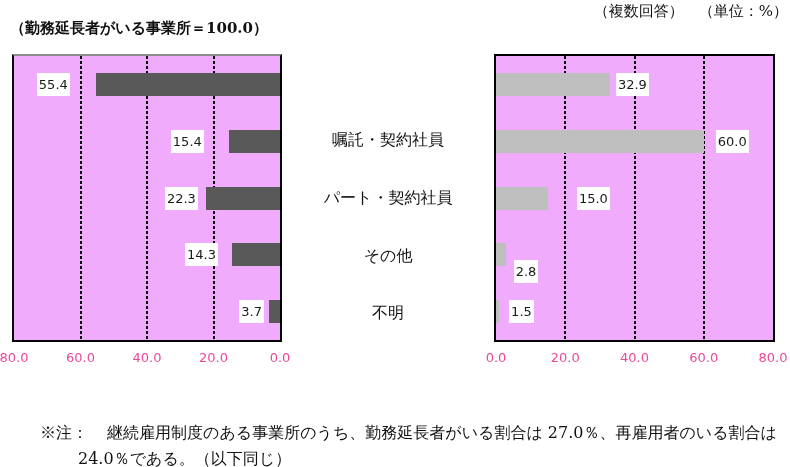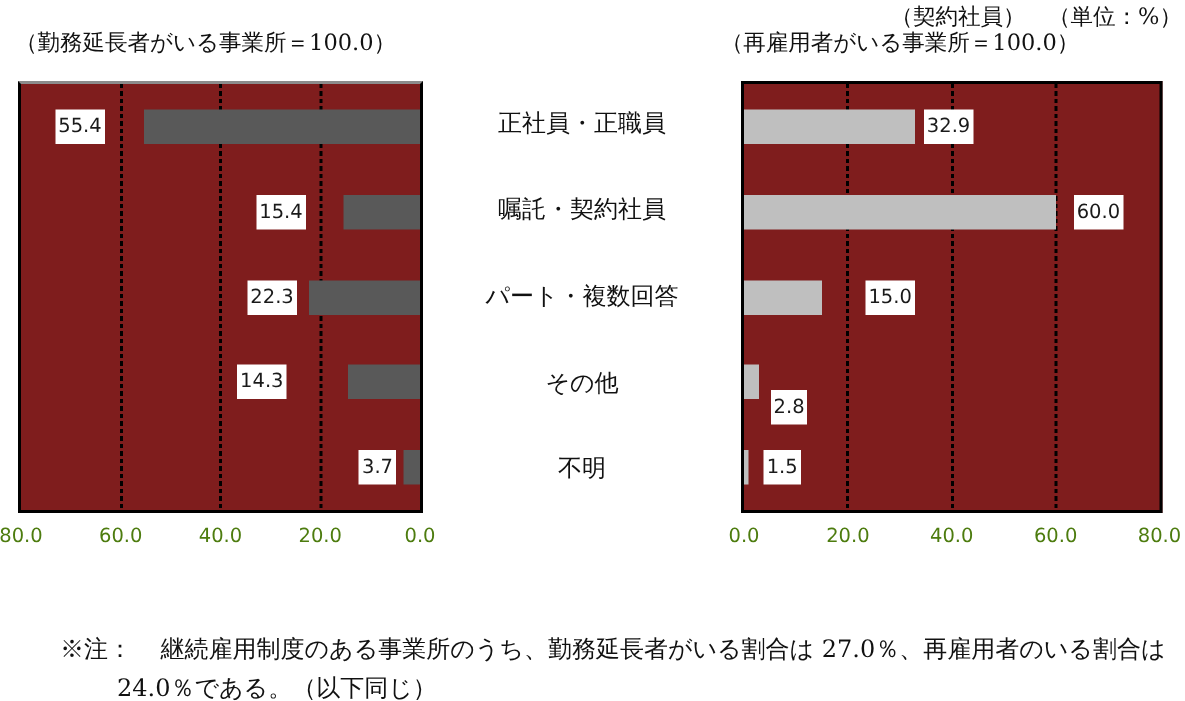"（契約社員） （単位：%）" div.hdr-note { text: 契約社員 -> 複数回答 }
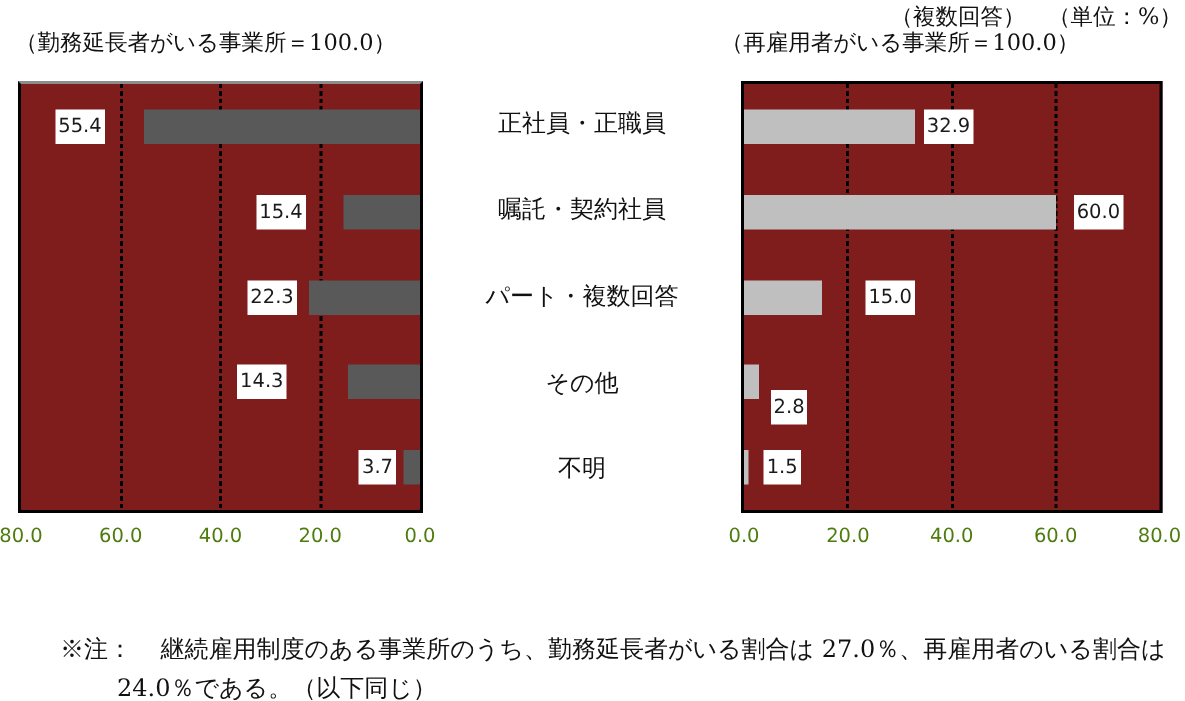"（勤務延長者がいる事業所＝100.0）" .title { font-weight: none -> bold }
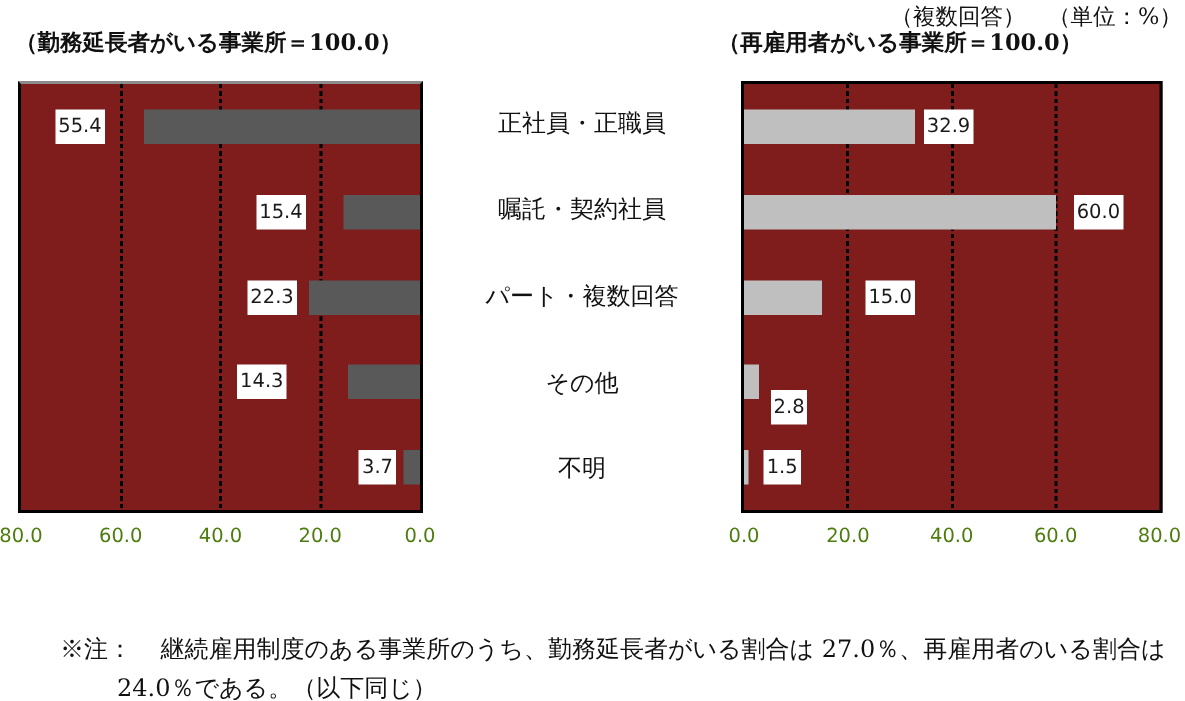"（再雇用者がいる事業所＝100.0）" div.title { html: <div>（再雇用者がいる事業所＝100.0）</div> -> none }
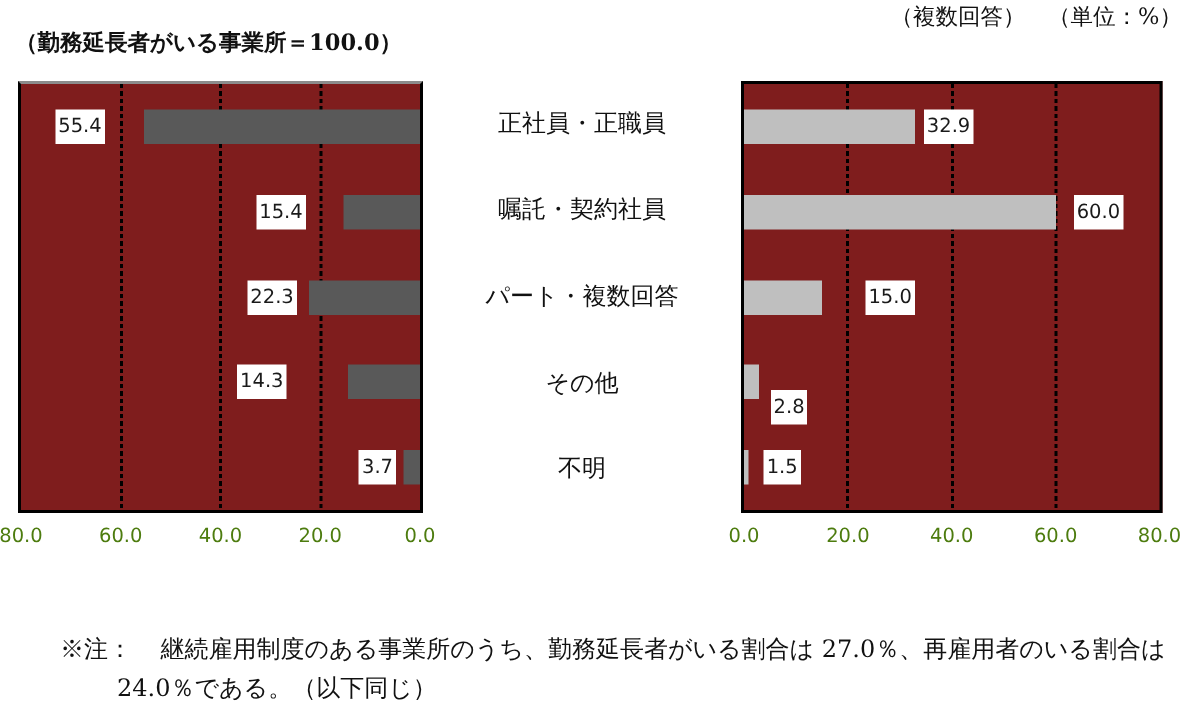"55.4" .plot { background: #7f1d1d -> #f0abfc }
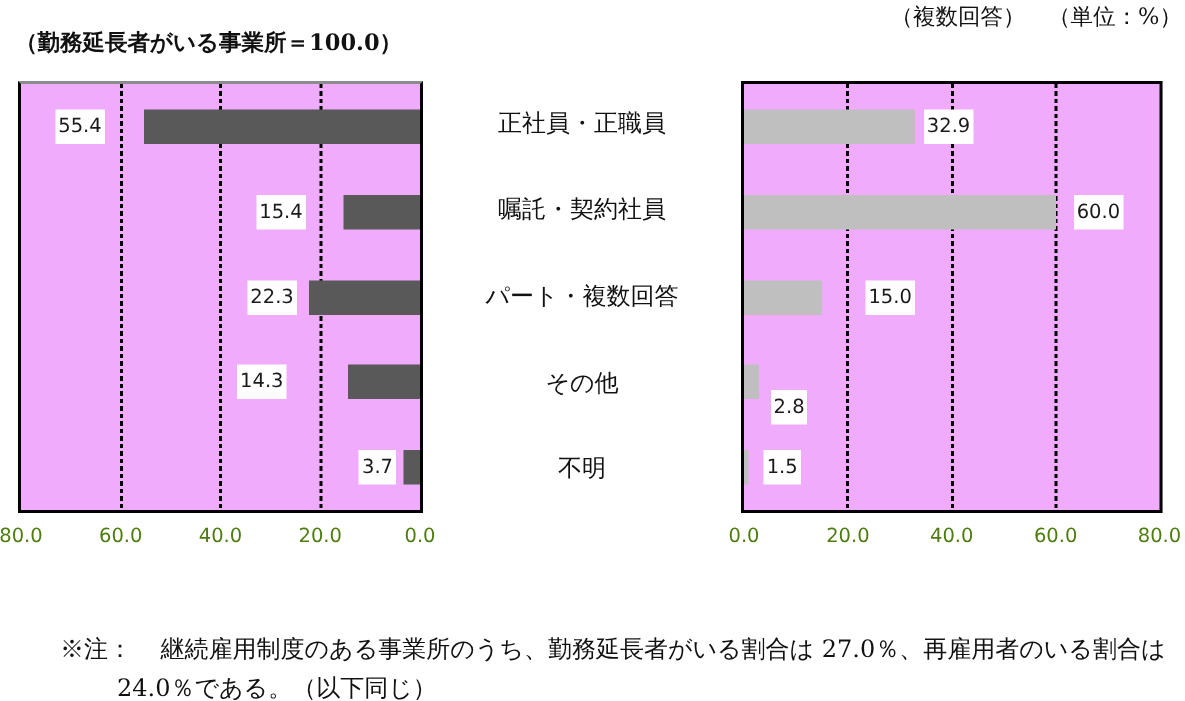"正社員・正職員" div.cat { html: <div>正社員・正職員</div> -> none }
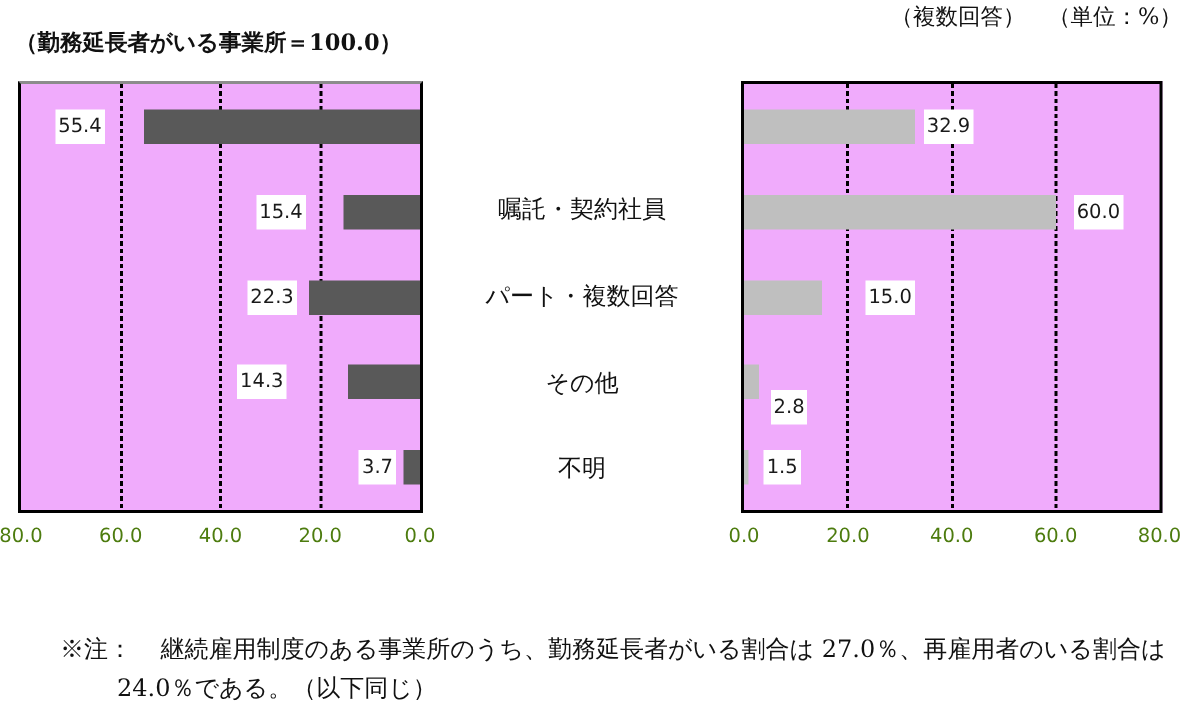"パート・複数回答" div.cat { text: 複数回答 -> 契約社員 }
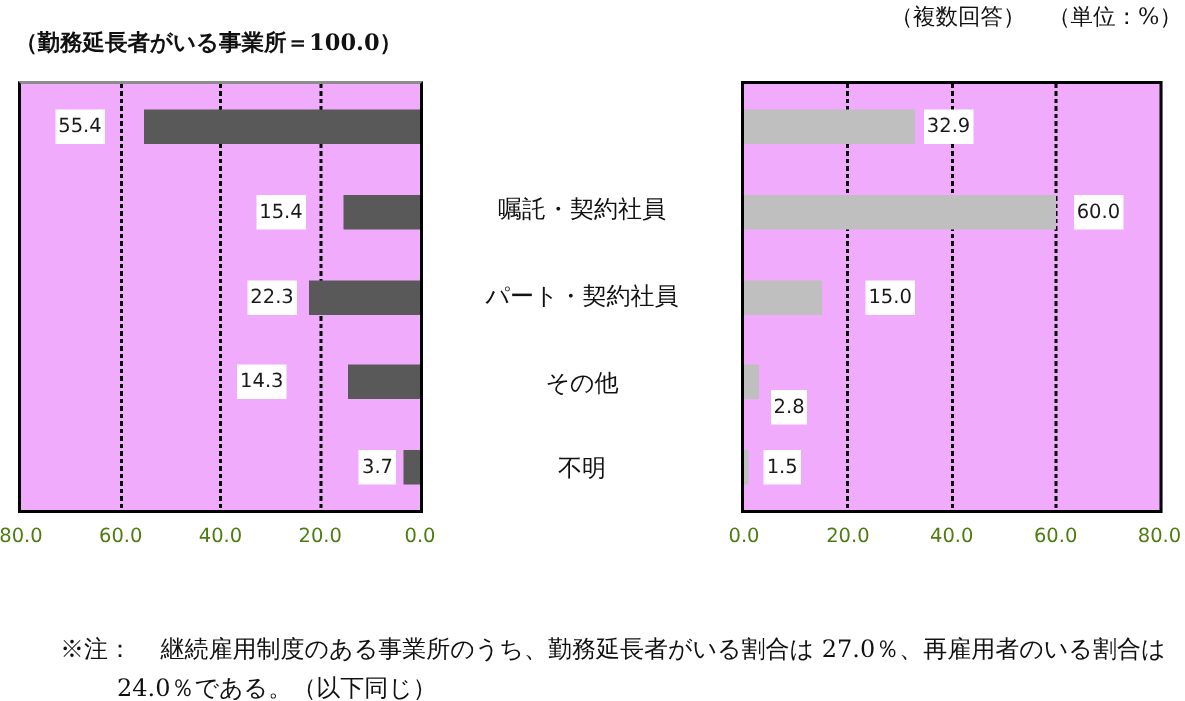"14.3" div.bar-label { right: 89px -> 62px }
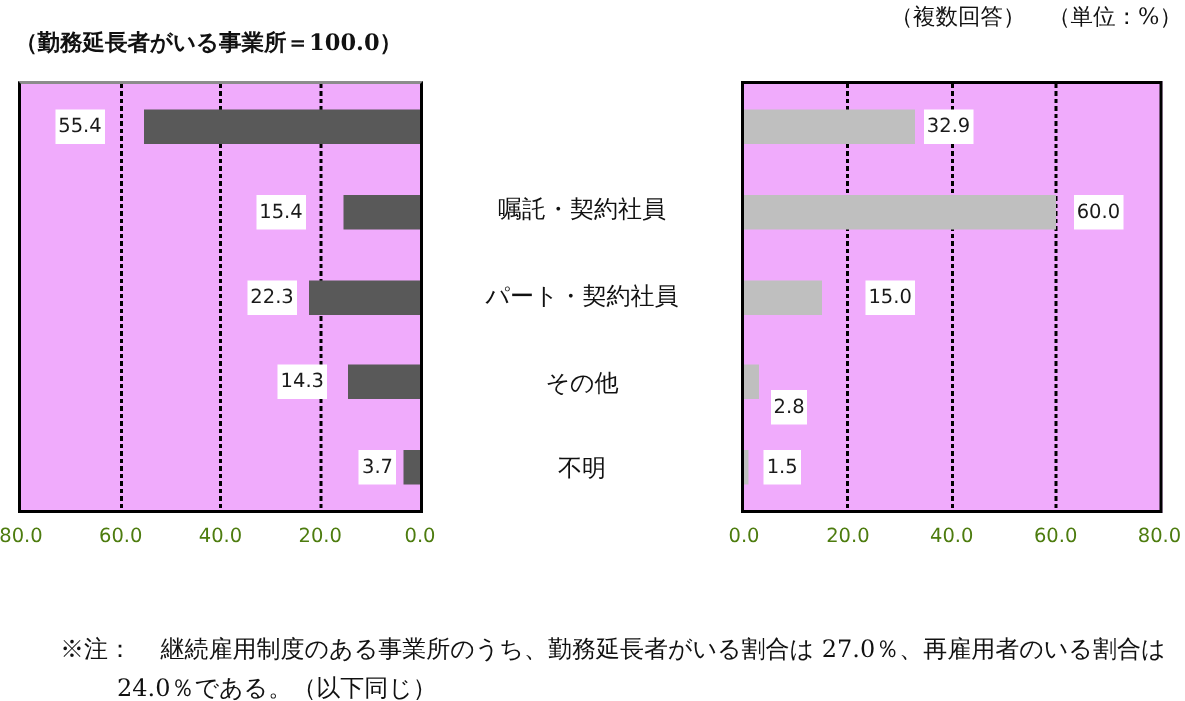"80.0" .tick { color: #4d7c0f -> #ec4899 }
